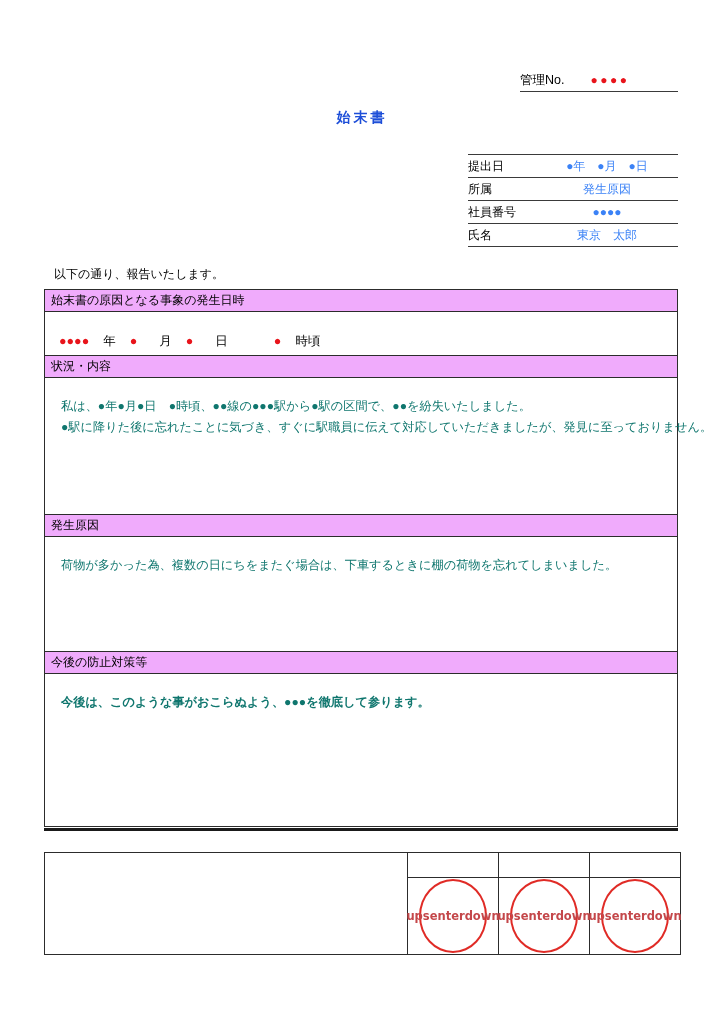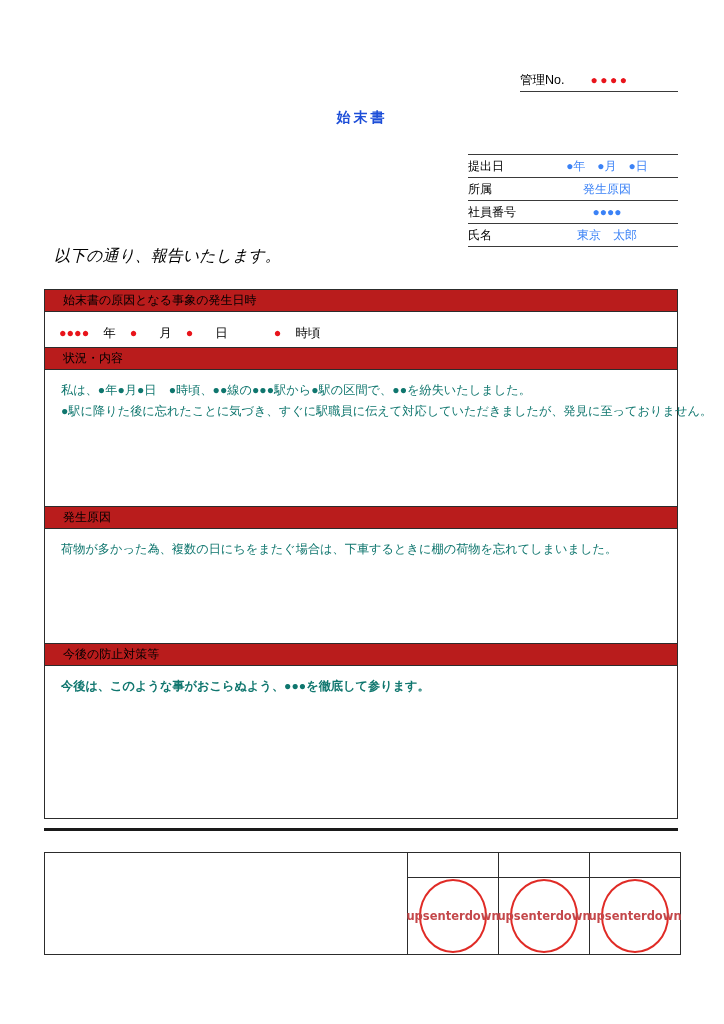"以下の通り、報告いたします。" .intro { font-size: 16px -> 12px; font-style: italic -> none; top: 234px -> 254px }
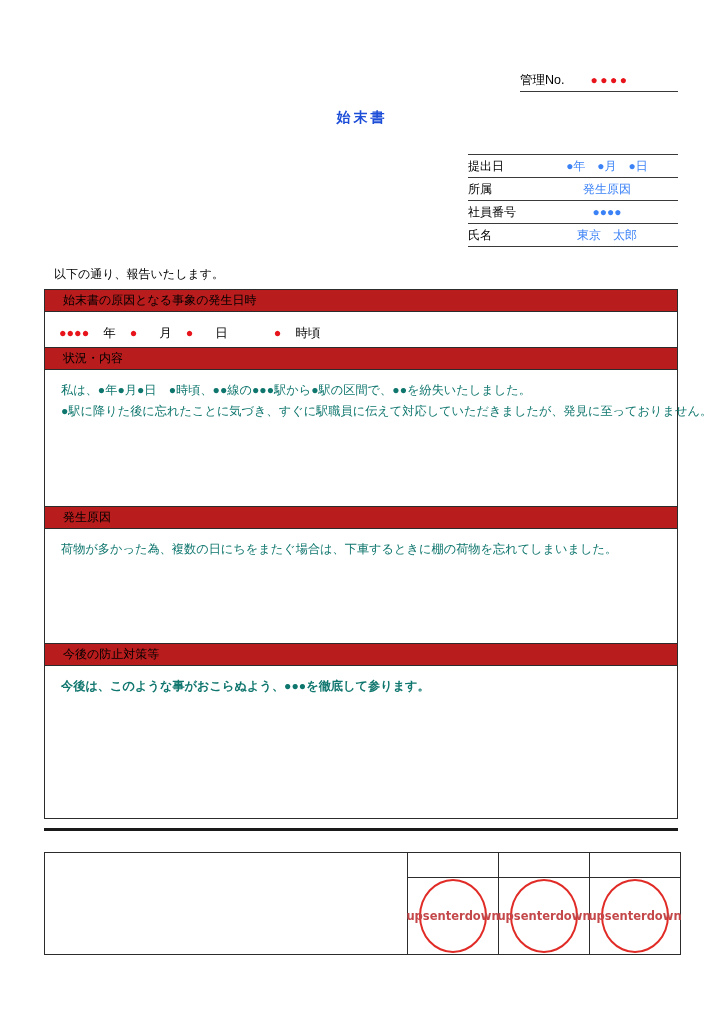"始末書の原因となる事象の発生日時" .sec-header { background: #b91c1c -> #f0abfc; padding: 3px 0 3px 18px -> 3px 0 3px 6px }
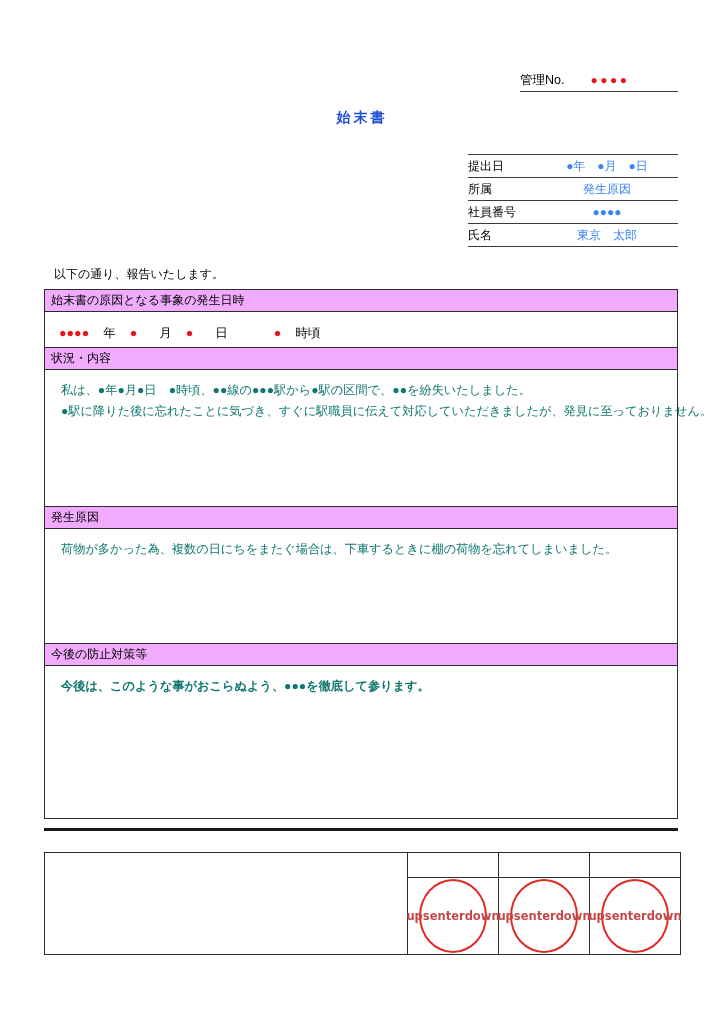"●●●● 年 ● 月 ●" .sec-body { padding: 10px 10px 4px 10px -> 18px 10px 4px 10px }
